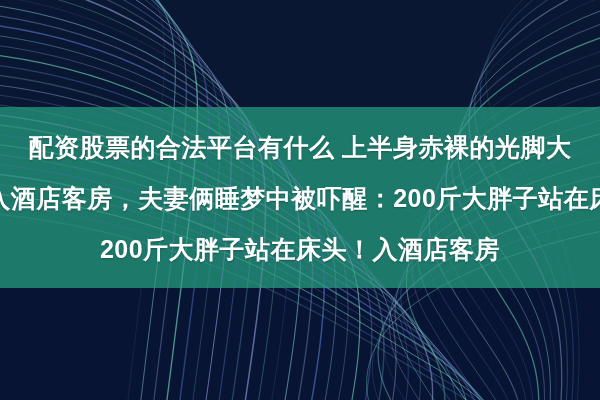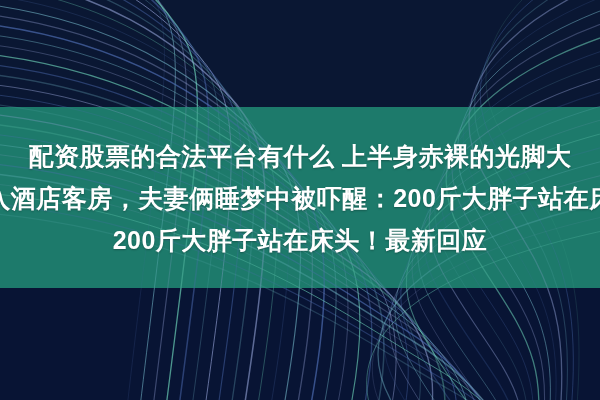"配资股票的合法平台有什么 上半身赤裸的光脚大" #headline { gap: 4px -> 13px }
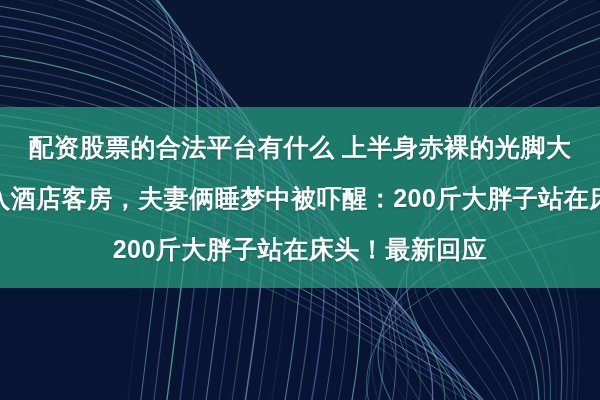"200斤大胖子站在床头！最新回应" div.hl-line { text: 最新回应 -> 入酒店客房 }
